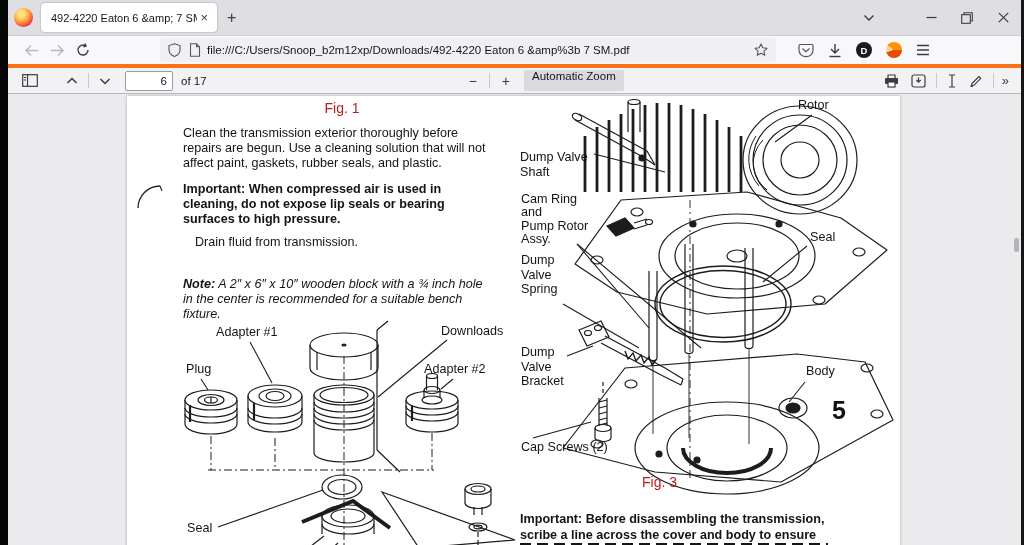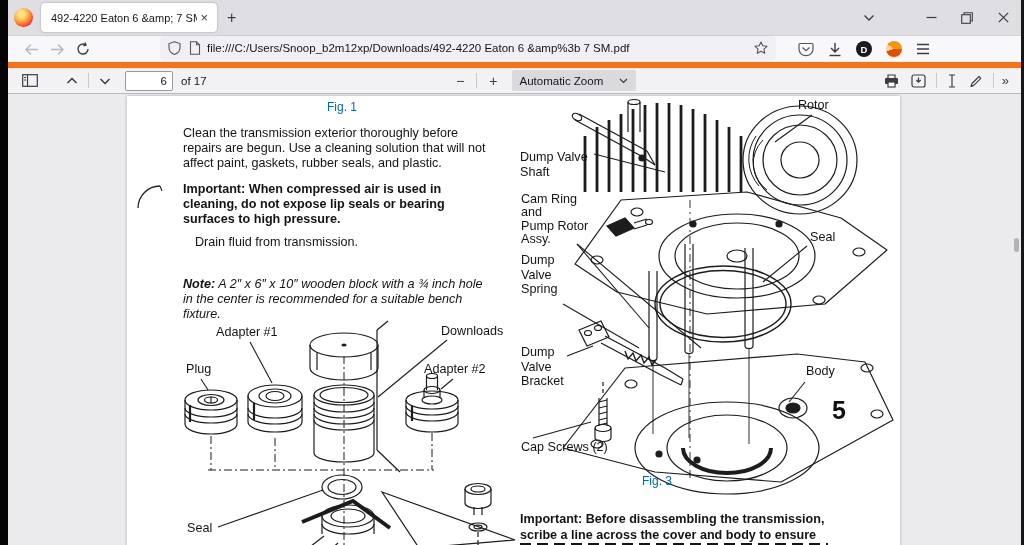"file:///C:/Users/Snoop_b2m12xp/Downloads" .navbar { align-items: none -> center; border-bottom: 6px solid #f97316 -> 4px solid #f97316 }
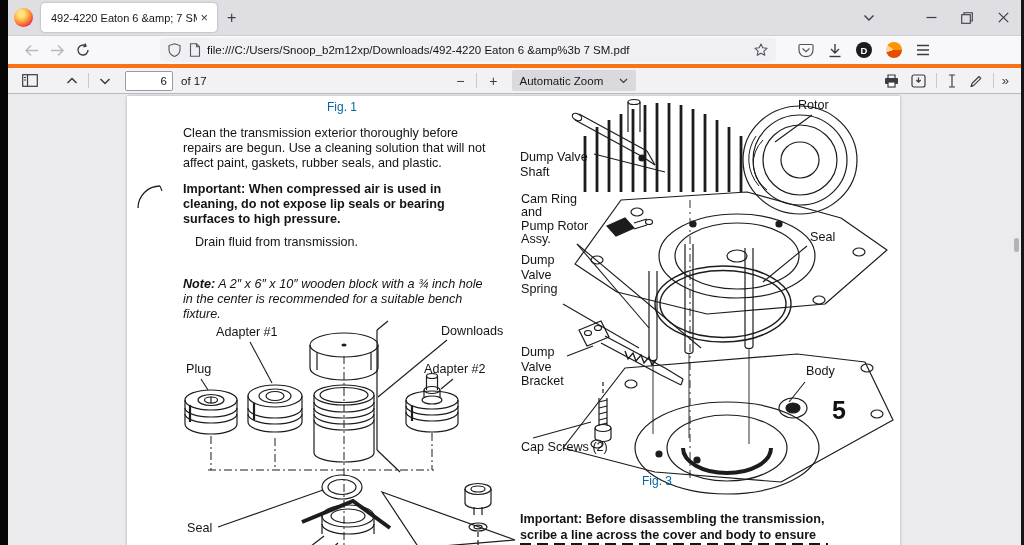"Automatic Zoom" .zoom-select { flex-direction: none -> column }
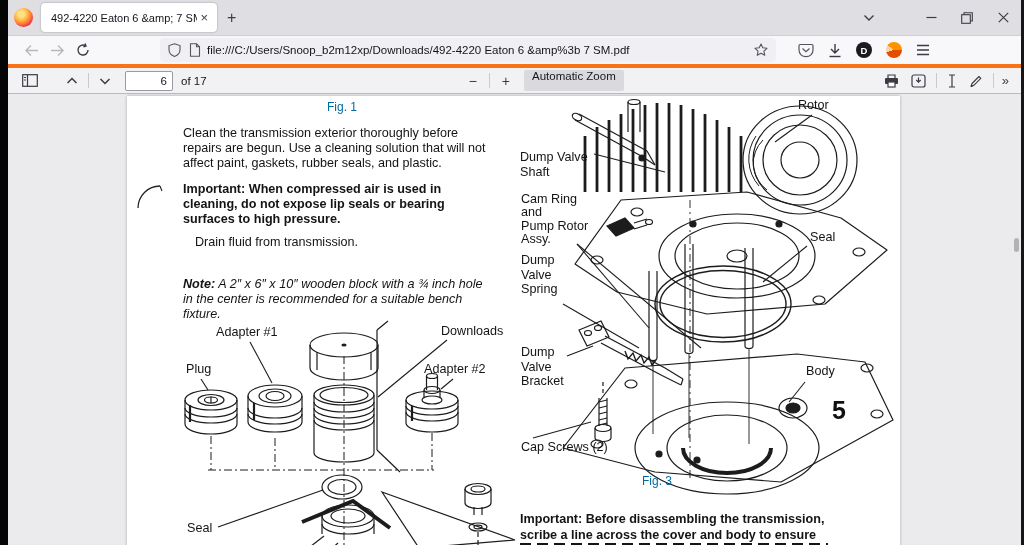"Fig. 1" .caption { color: #0369a1 -> #b91c1c; font-size: 12px -> 14px }
